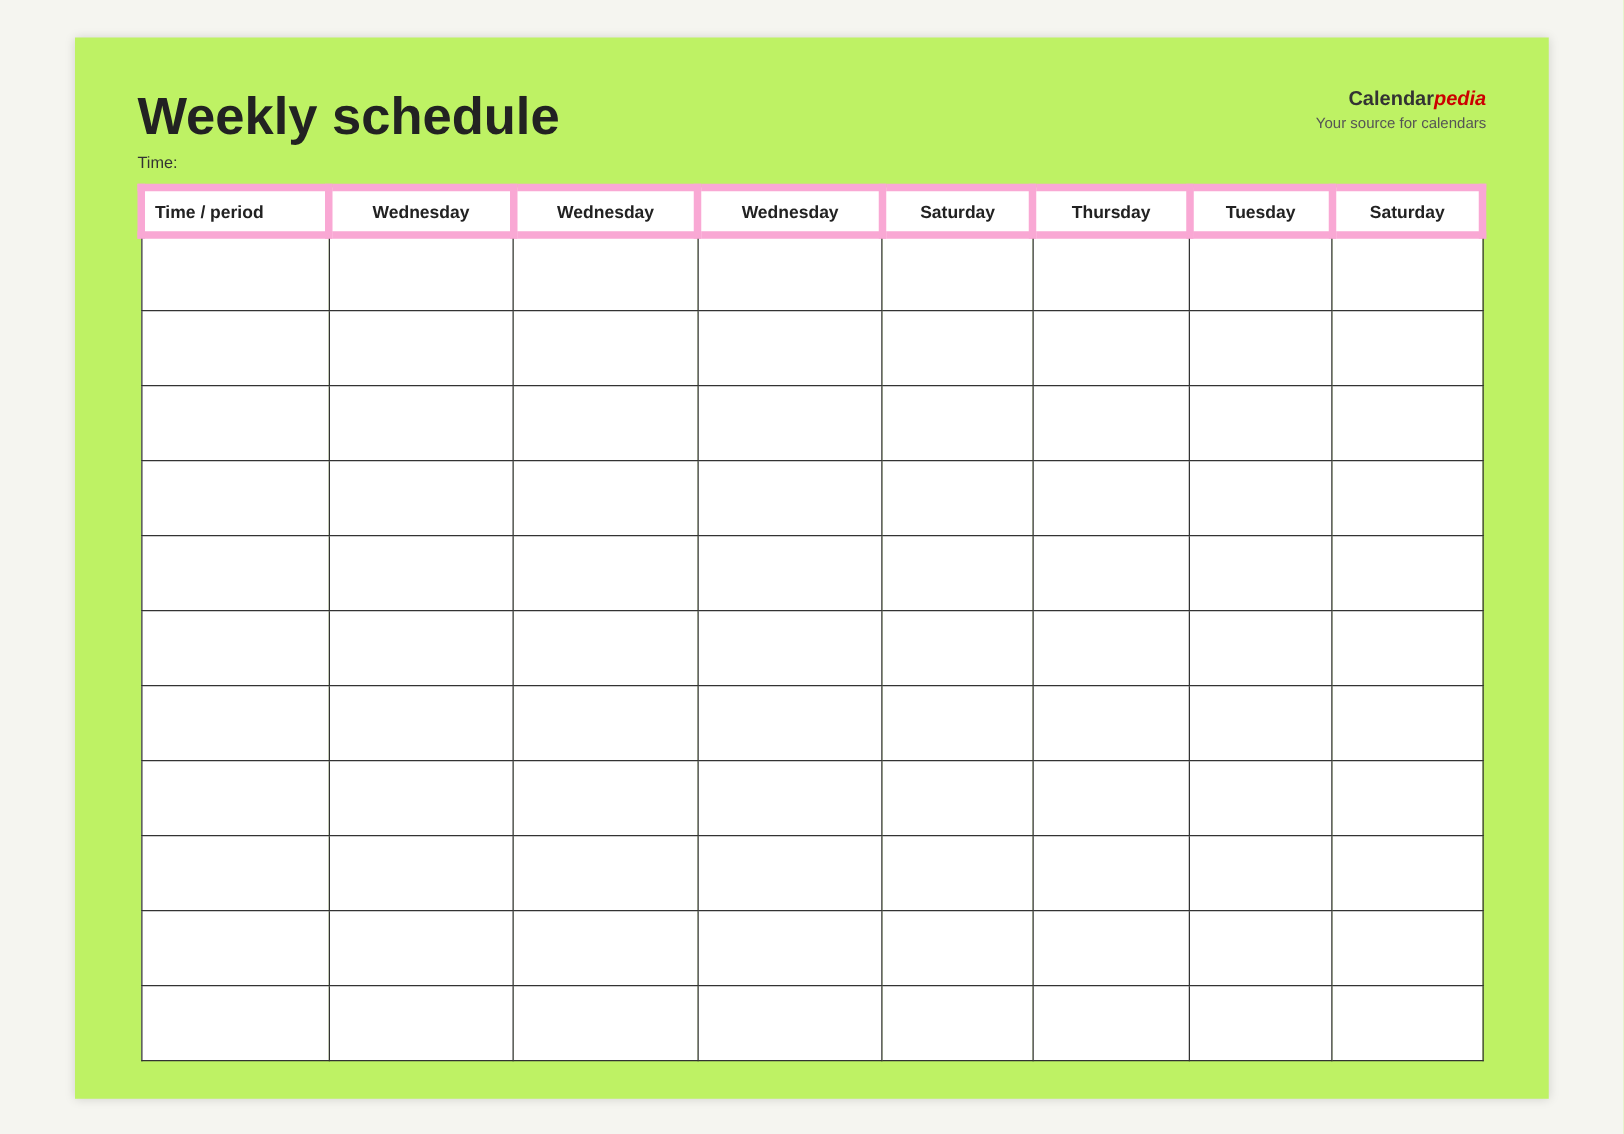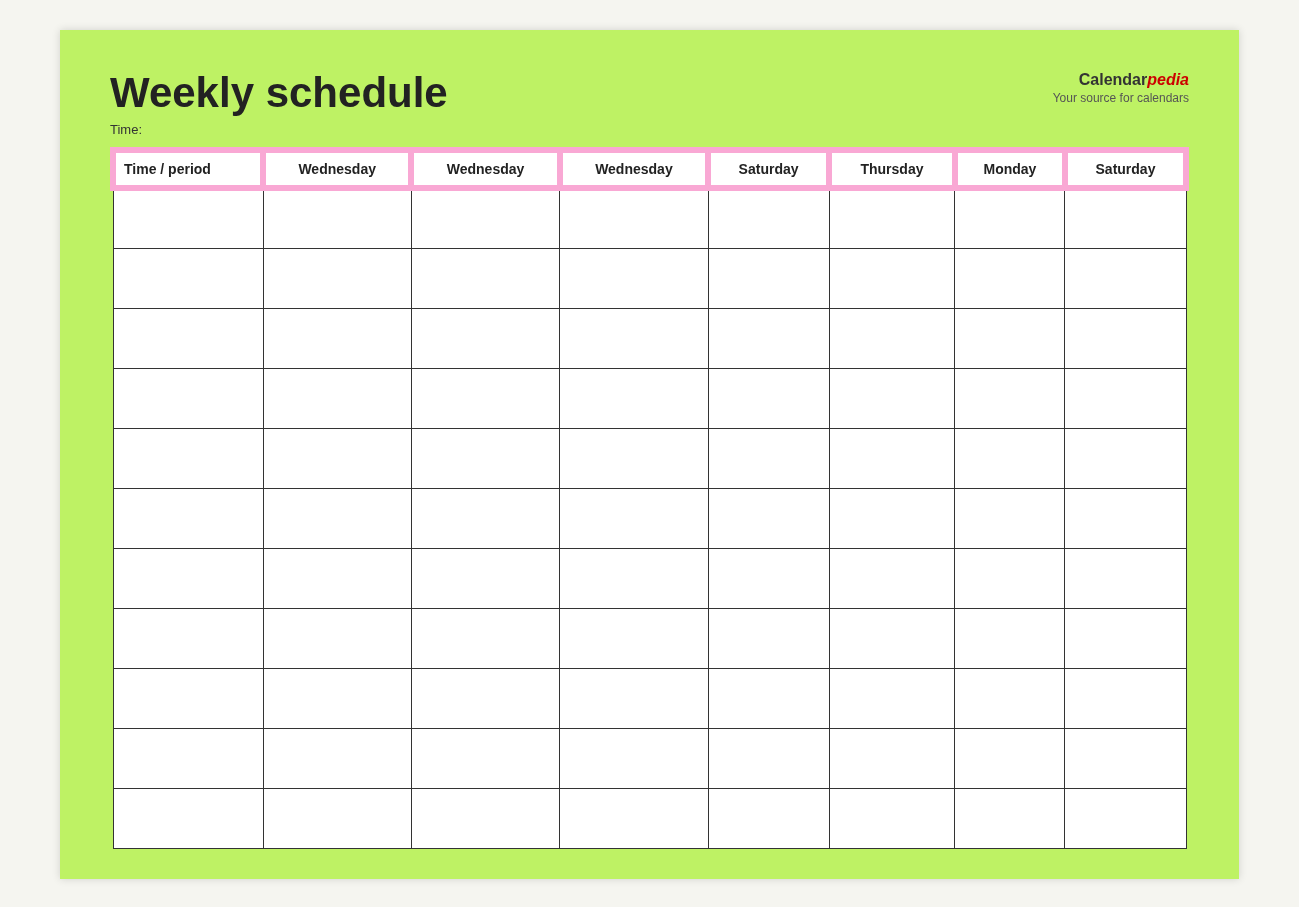"Monday" th { text: Monday -> Tuesday }
